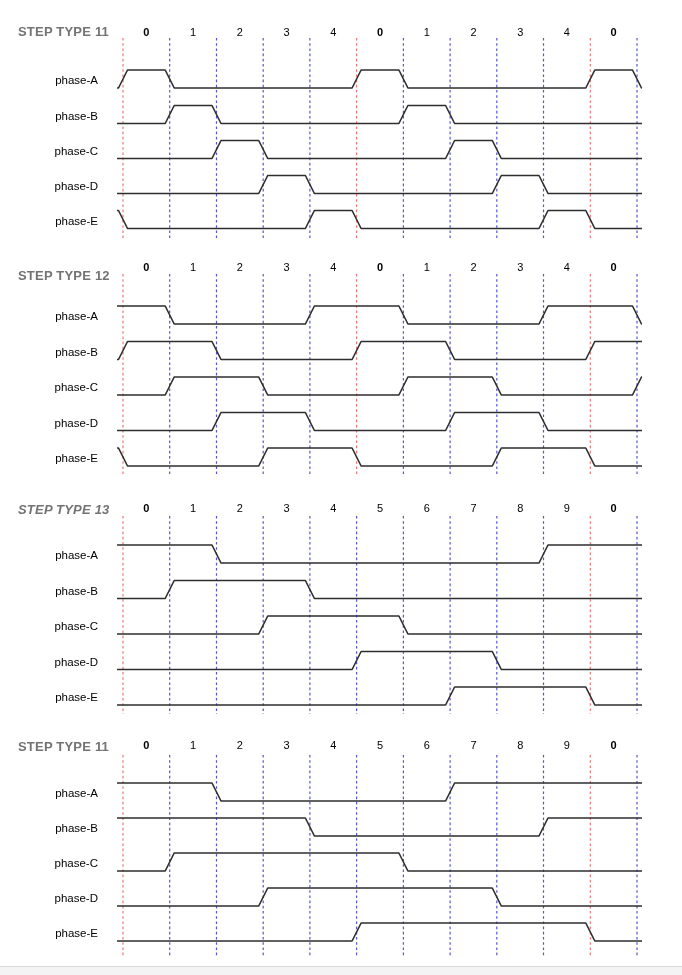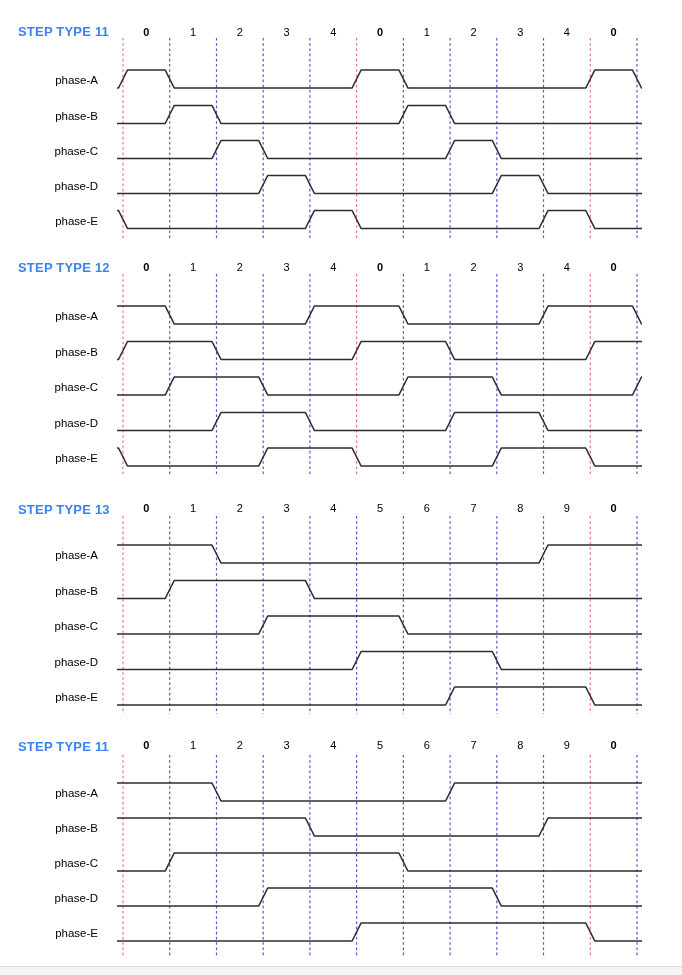"STEP TYPE 11" .section-title { color: #3b82f6 -> #737373 }
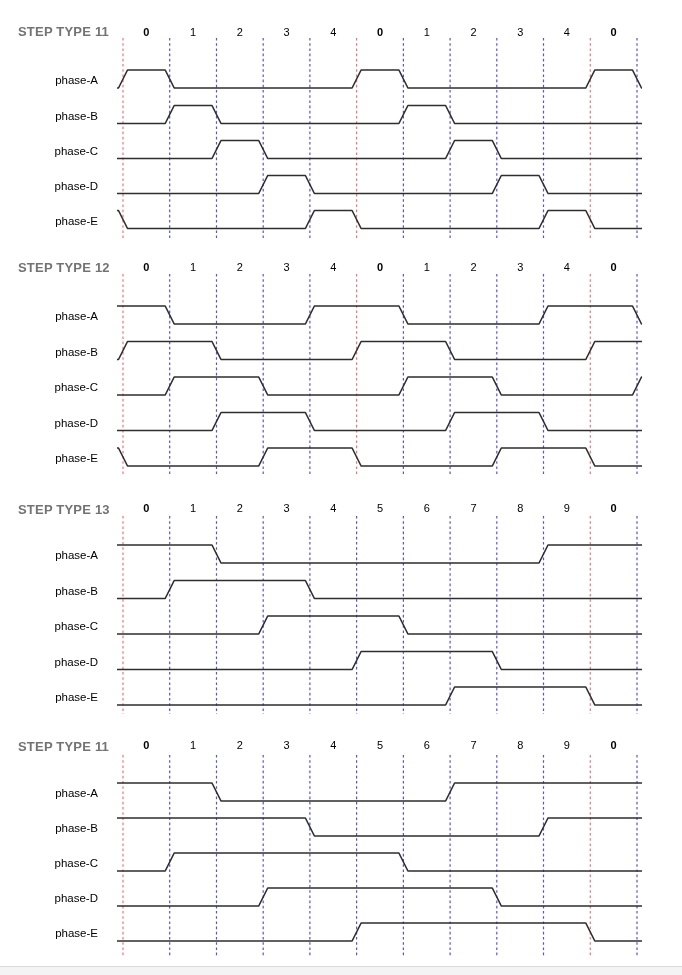"STEP TYPE 12" .t1 { top: 260px -> 268px }
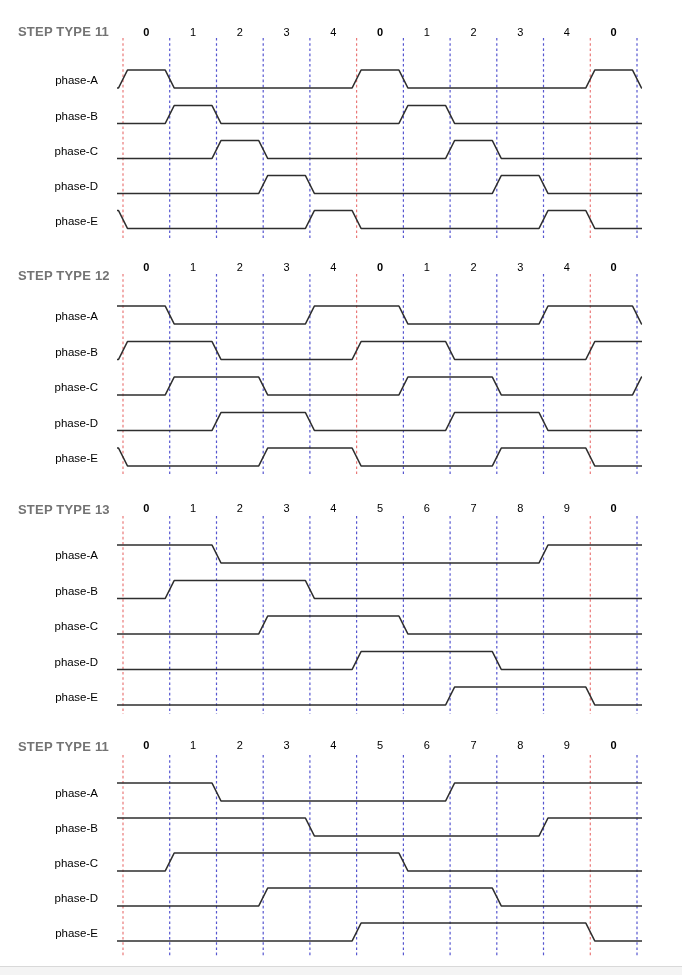"STEP TYPE 13" .t2 { font-style: none -> italic }
